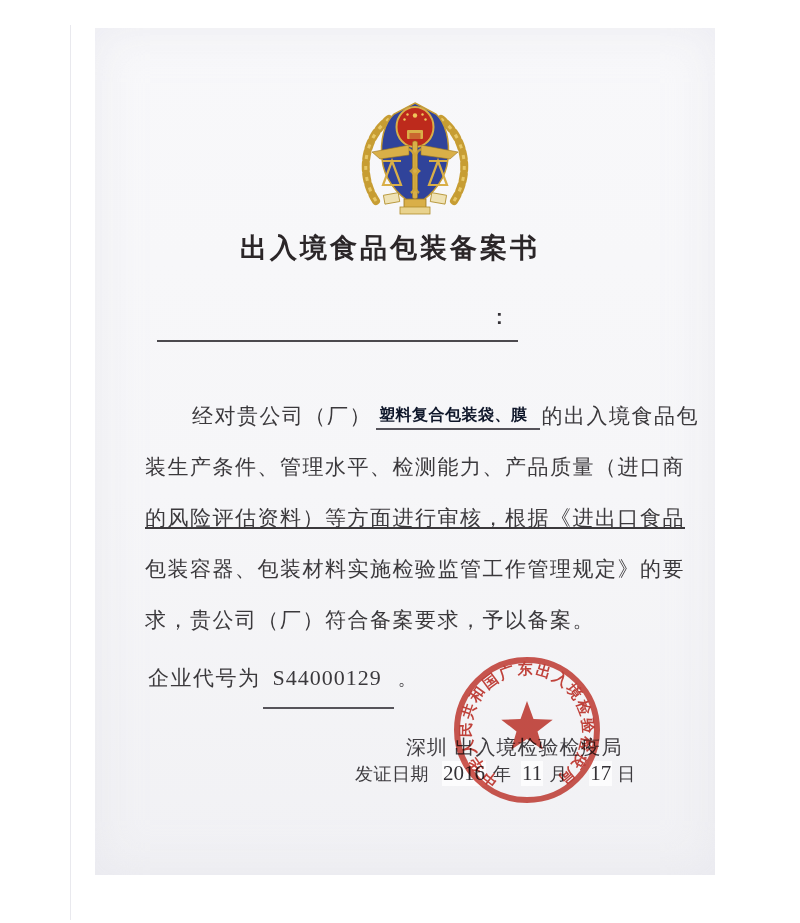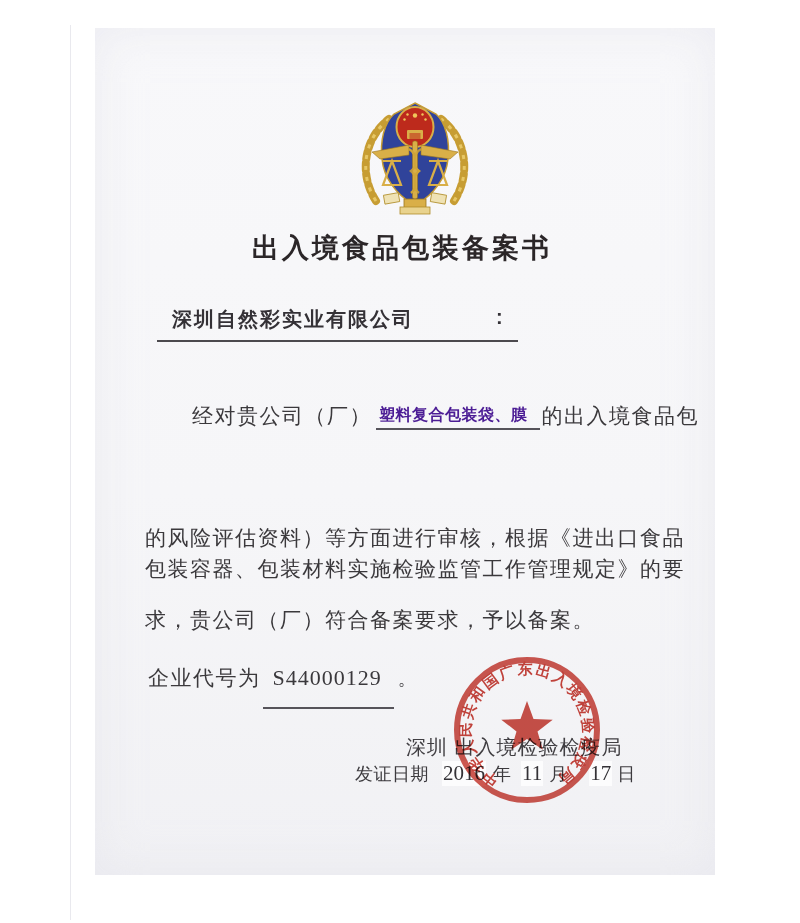"出入境食品包装备案书" .title { left: 92px -> 80px }
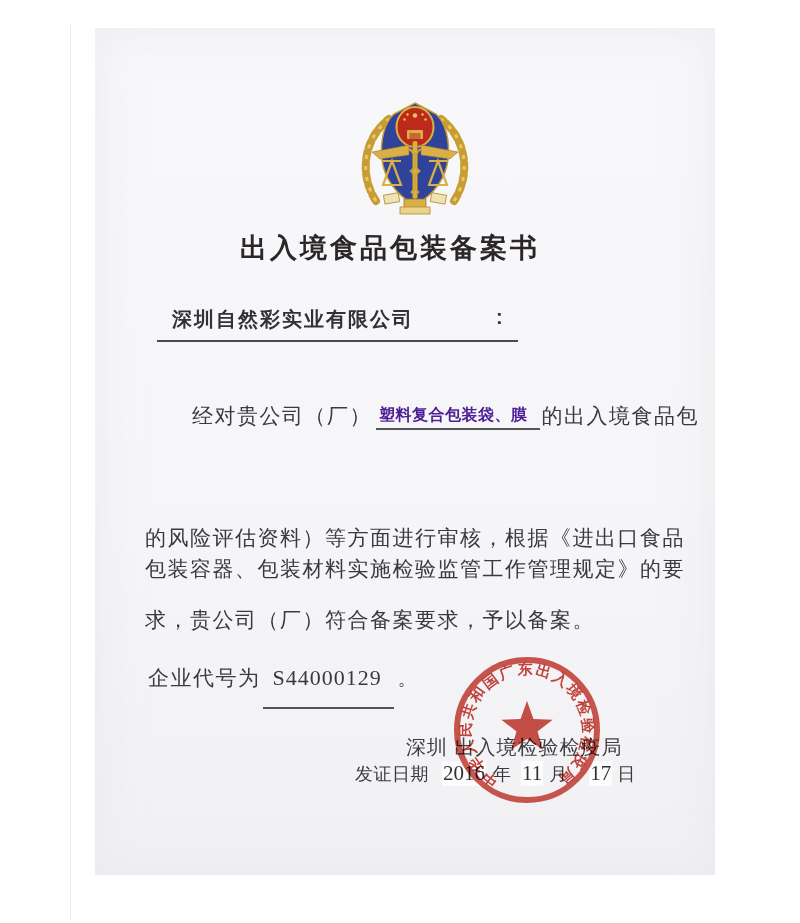"深圳自然彩实业有限公司" div.company { html: <div>深圳自然彩实业有限公司</div> -> none }
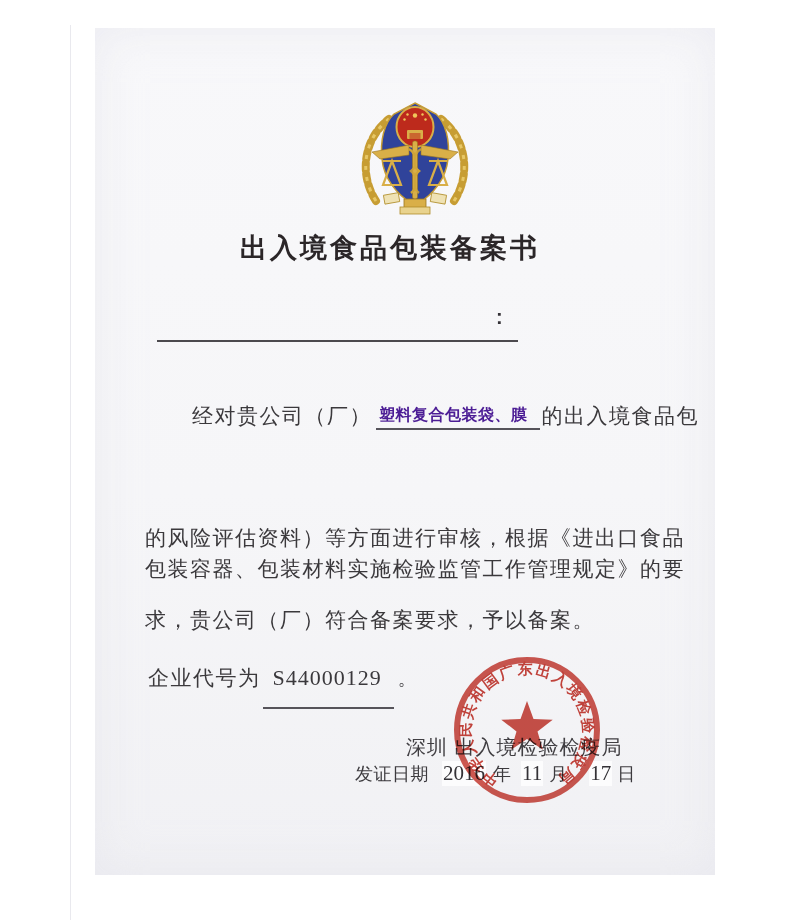"塑料复合包装袋、膜" .insert { color: #4c1d95 -> #0f172a }
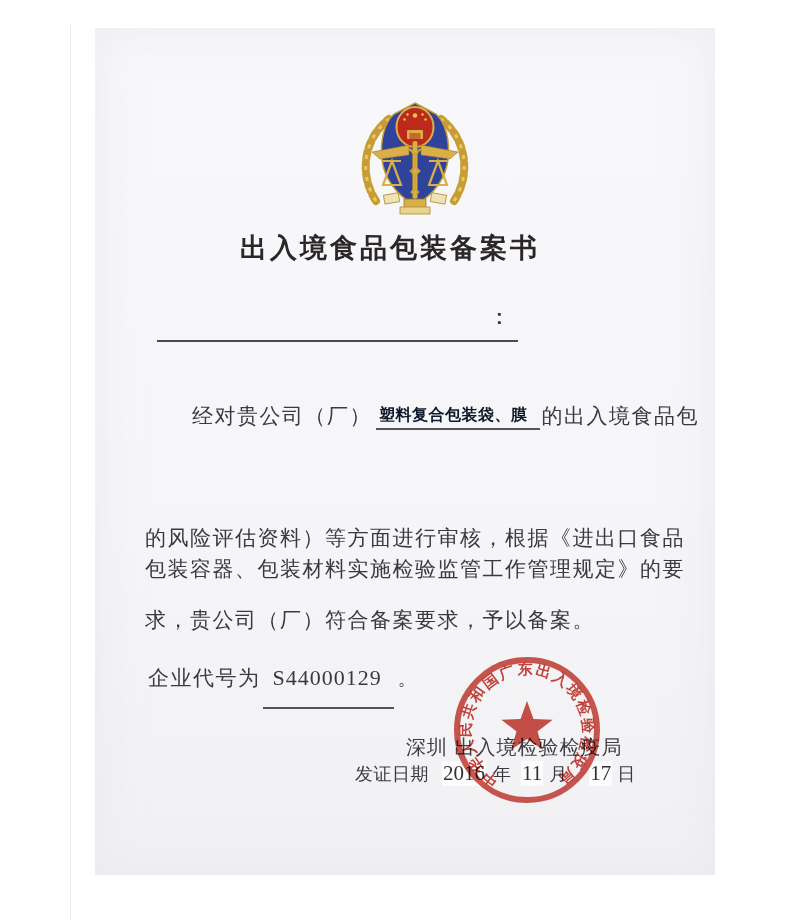"装生产条件、管理水平、检测能力、产品质量（进口商" div.bl { html: none -> <div>装生产条件、管理水平、检测能力、产品质量（进口商</div> }
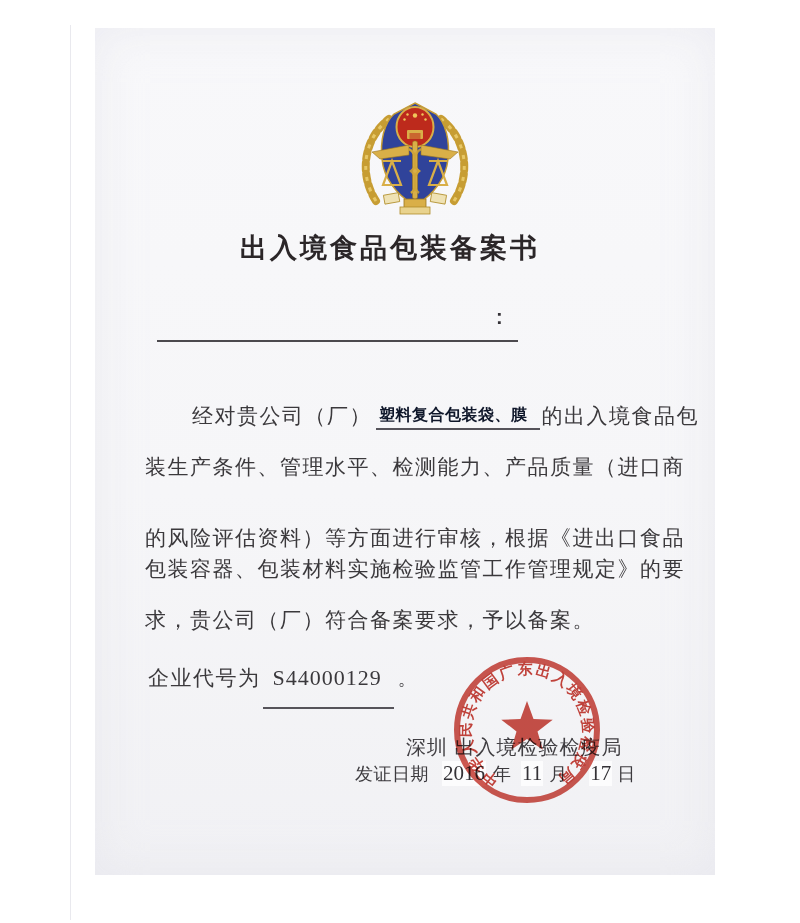"的风险评估资料）等方面进行审核，根据《进出口食品" .l3 { text-decoration: none -> underline; top: 524px -> 504px }
